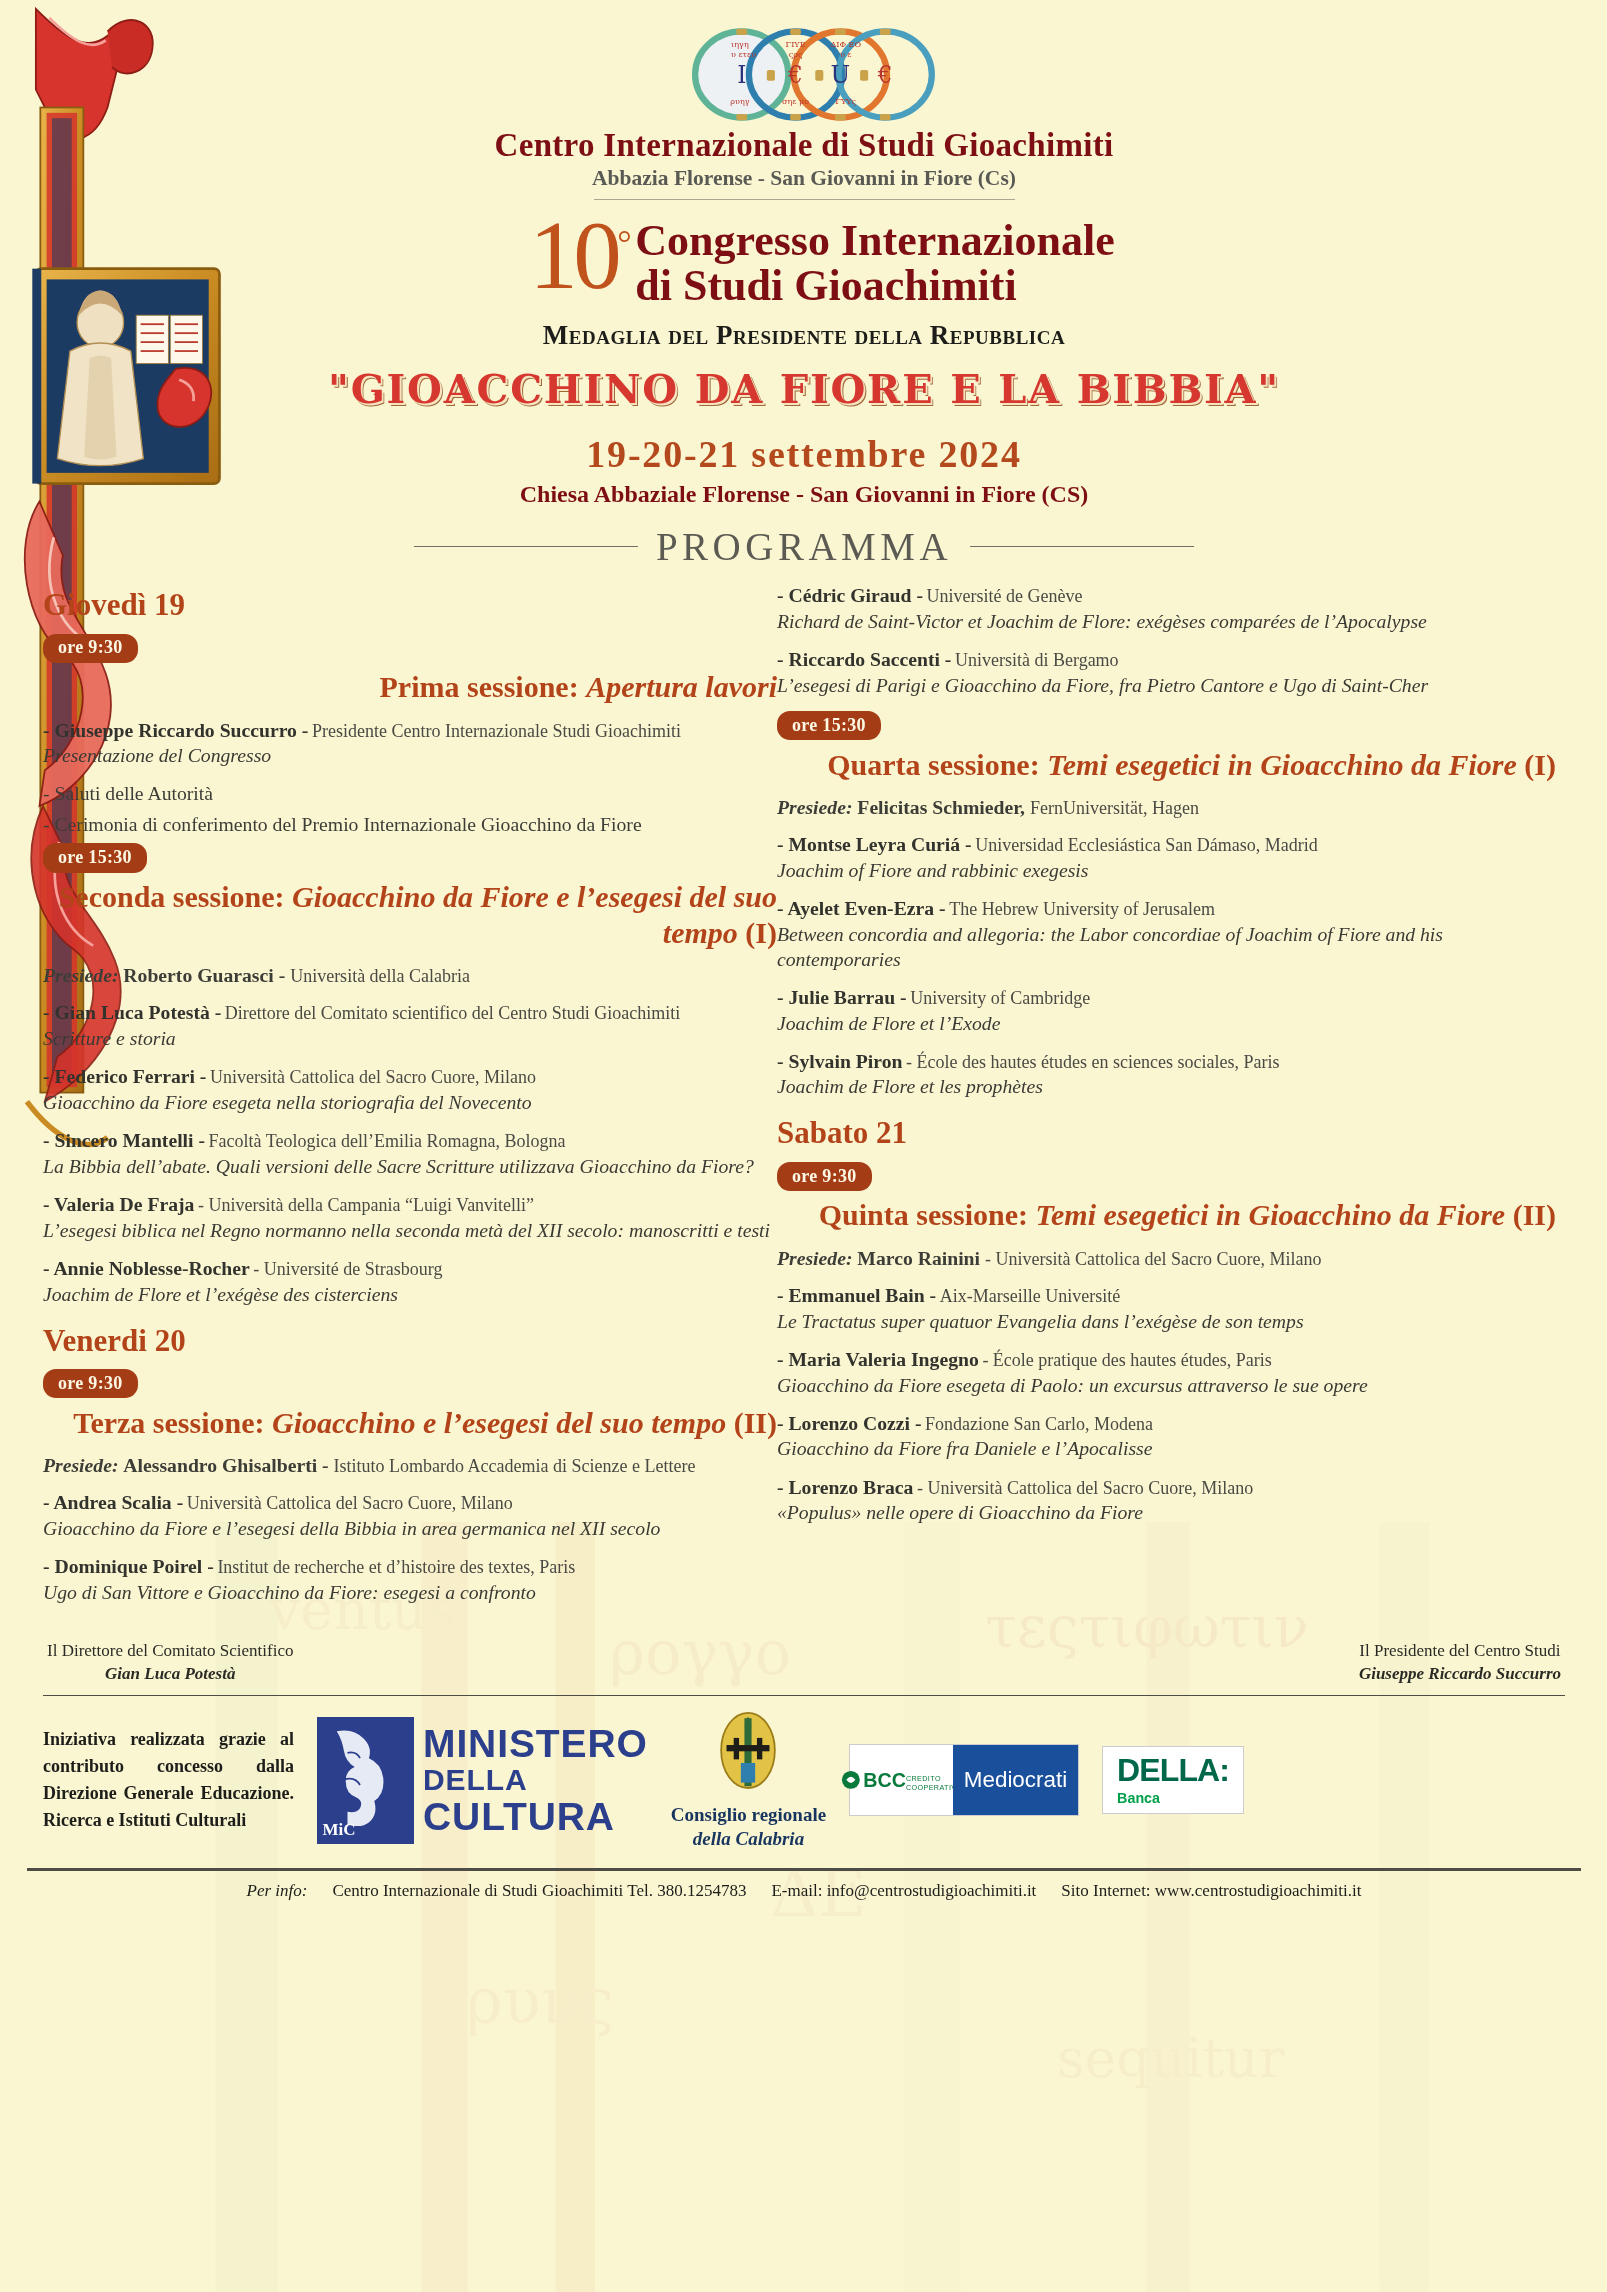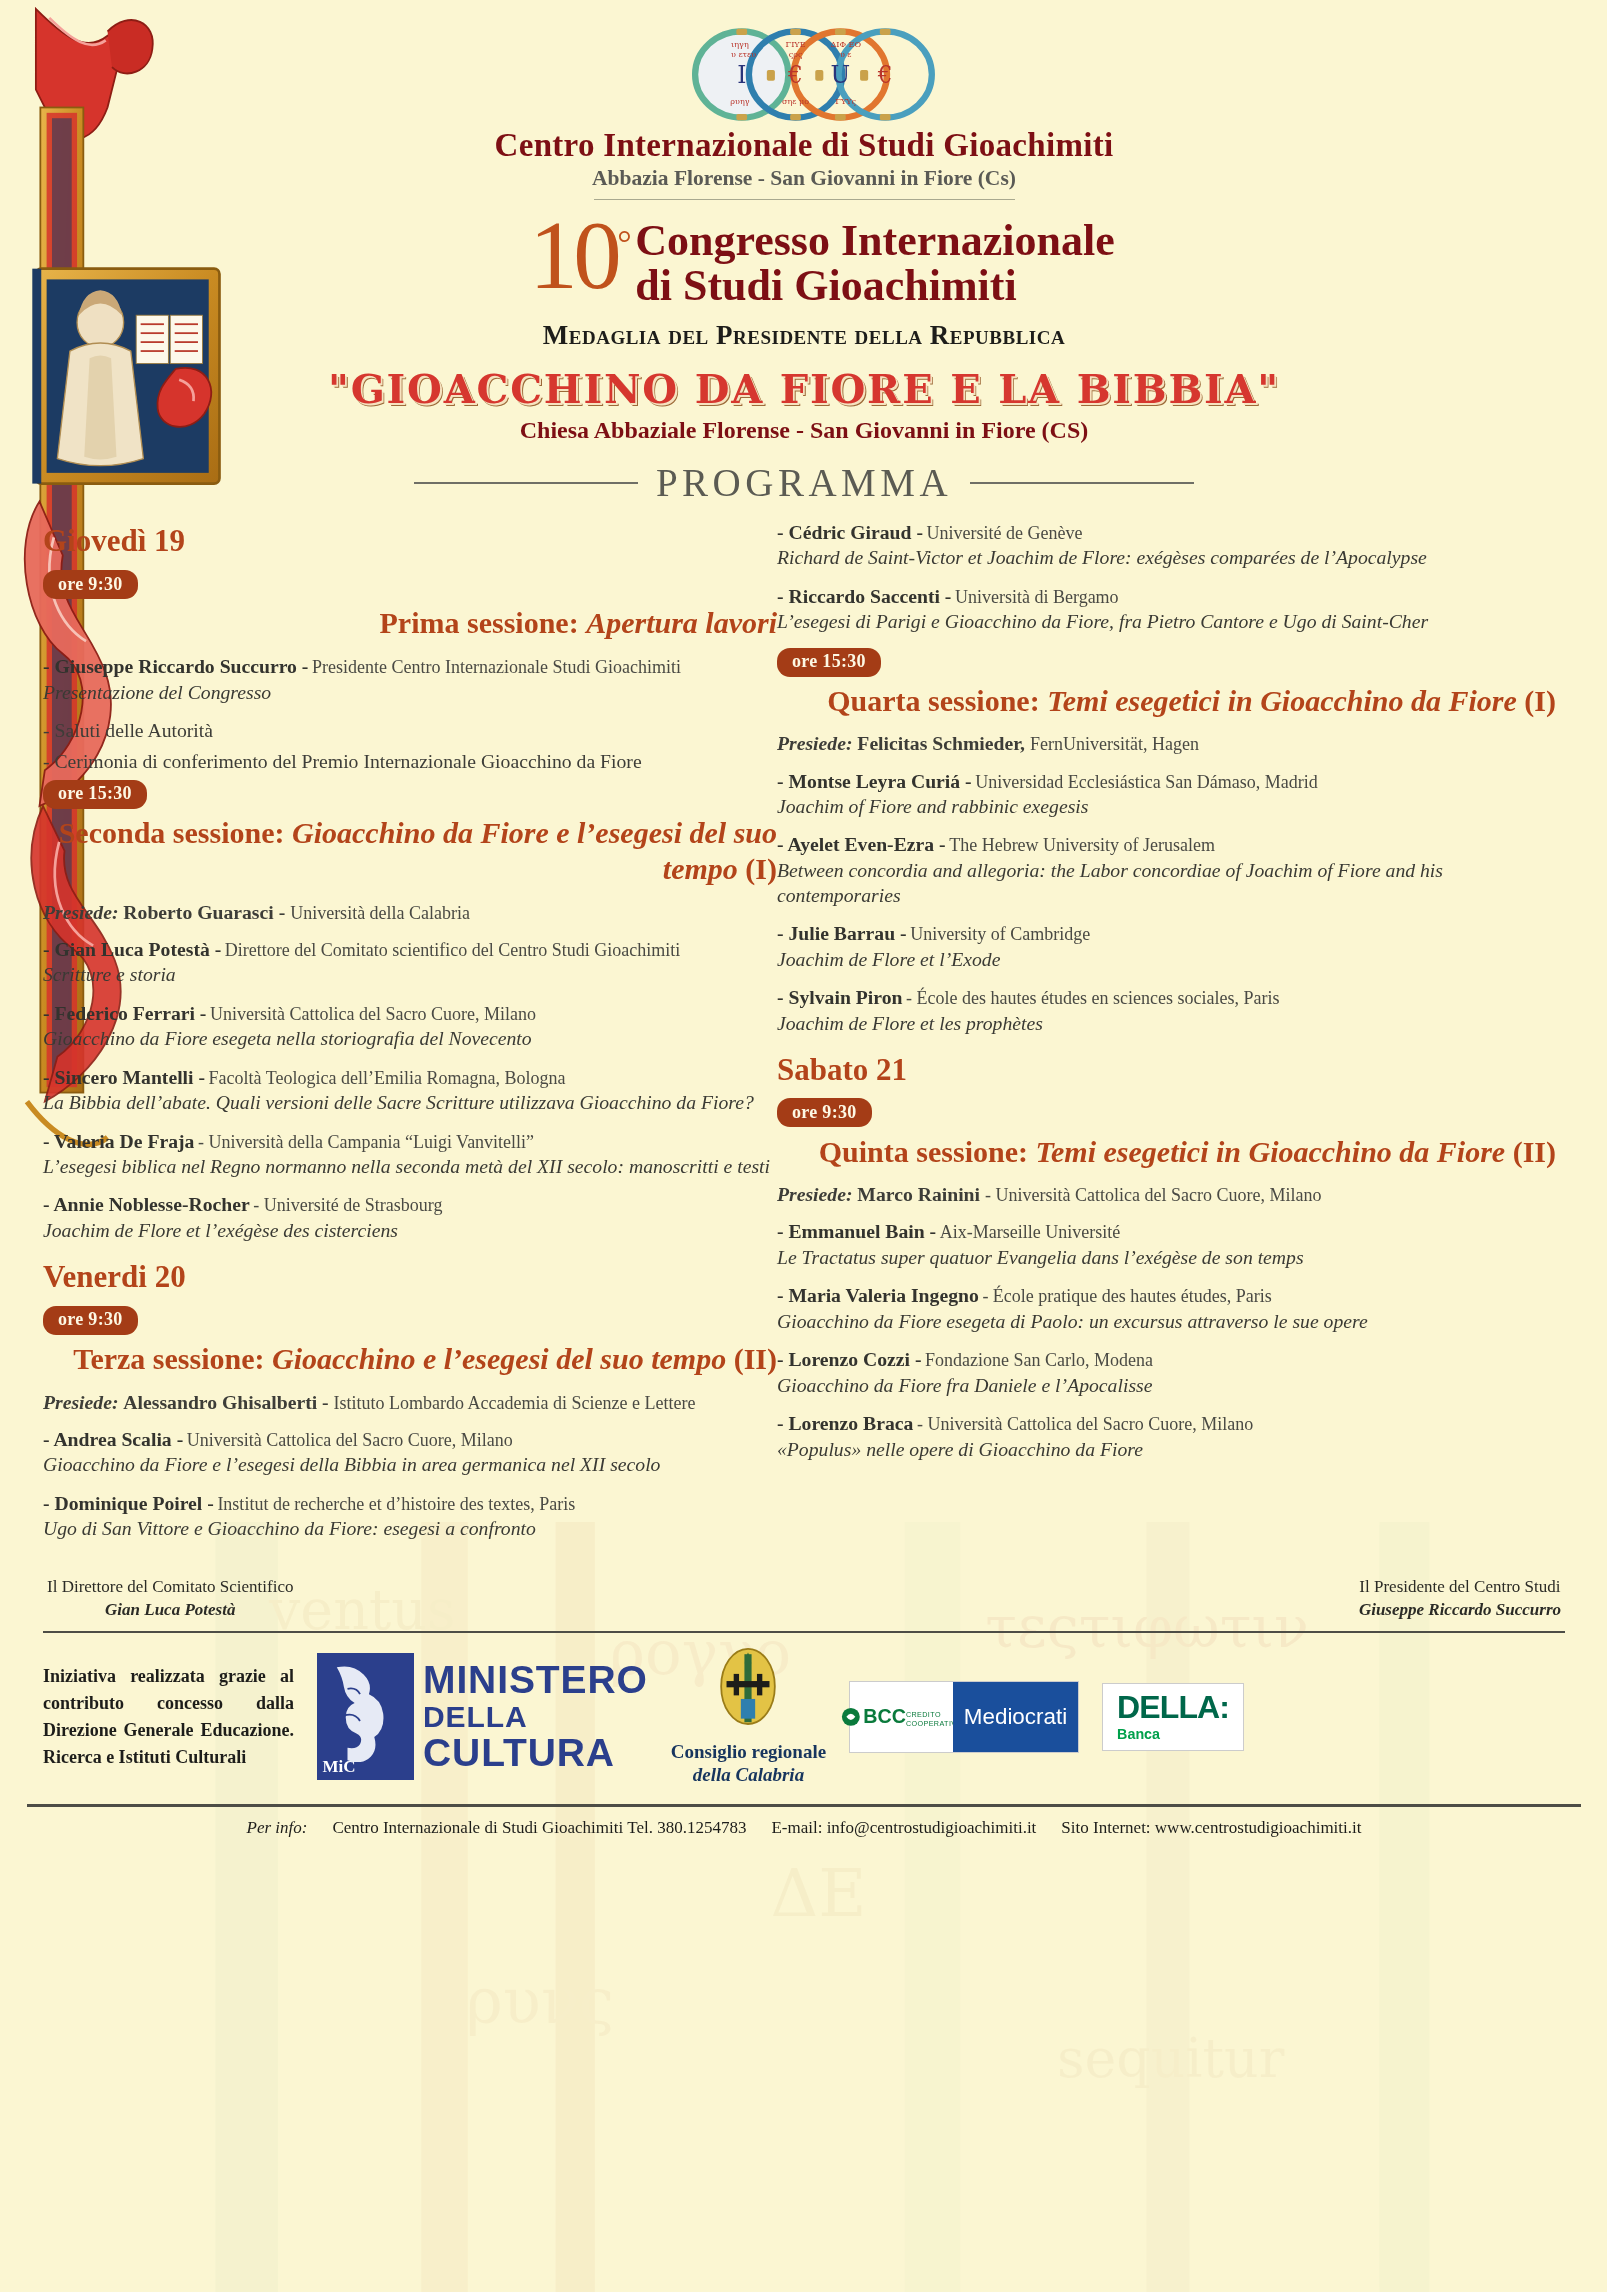"19-20-21 settembre 2024" div.dates { html: none -> <div>19-20-21 settembre 2024</div> }
